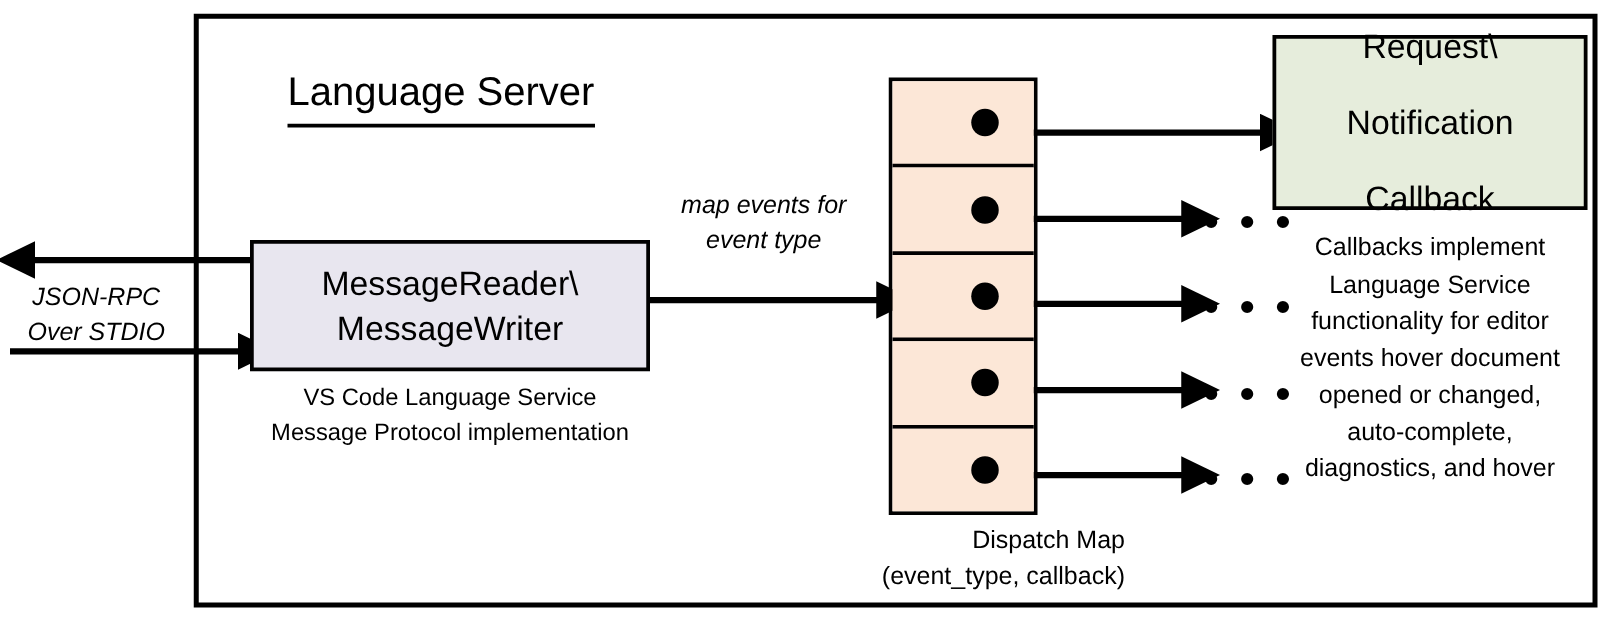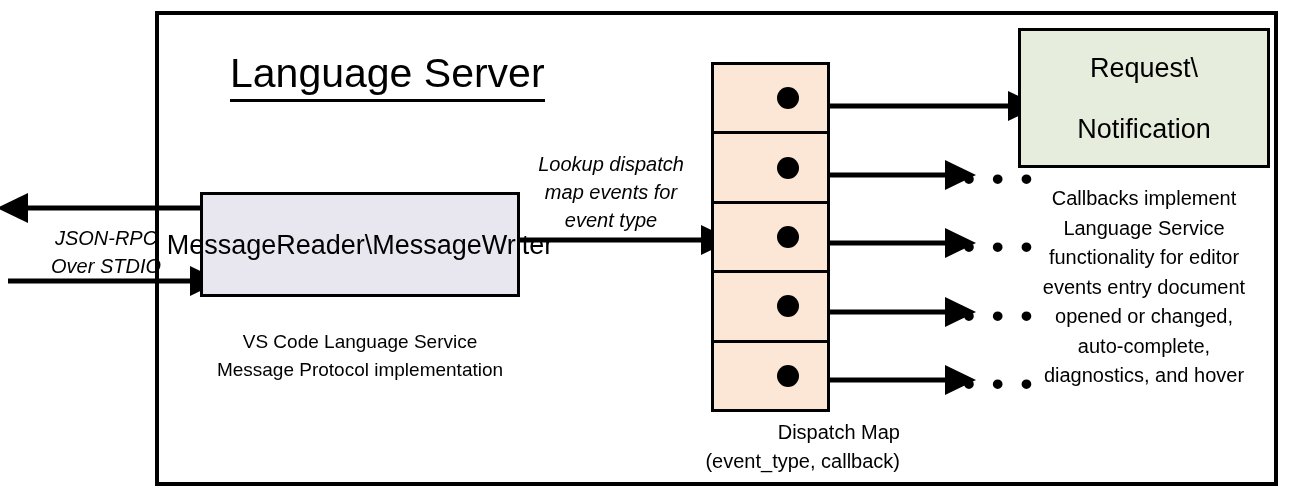"Language Server" #server-title { font-size: 41px -> 32px }
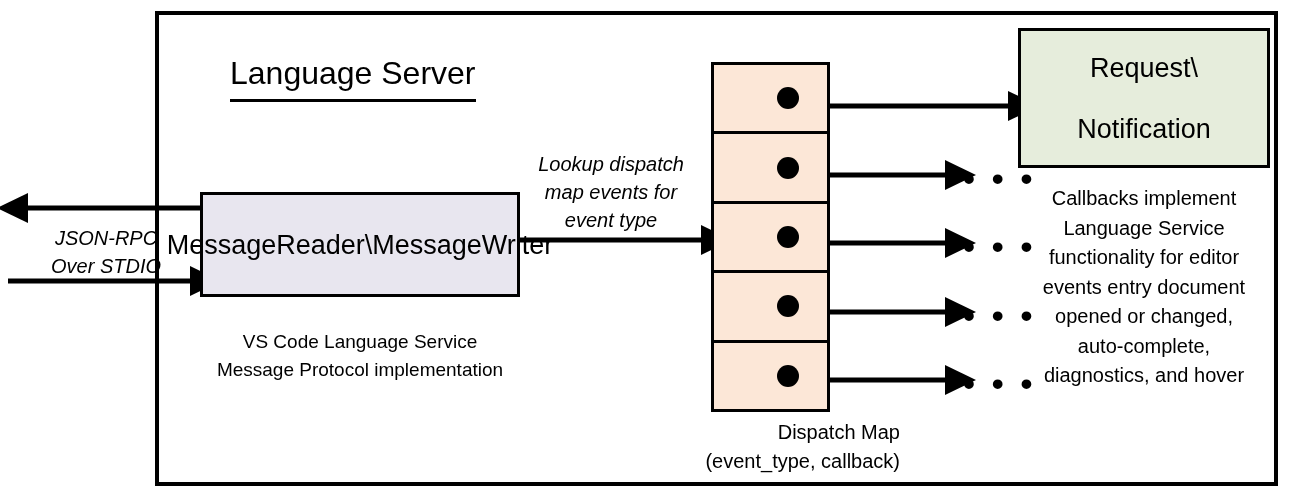"Lookup dispatch" div { html: <div>Lookup dispatch</div> -> none }
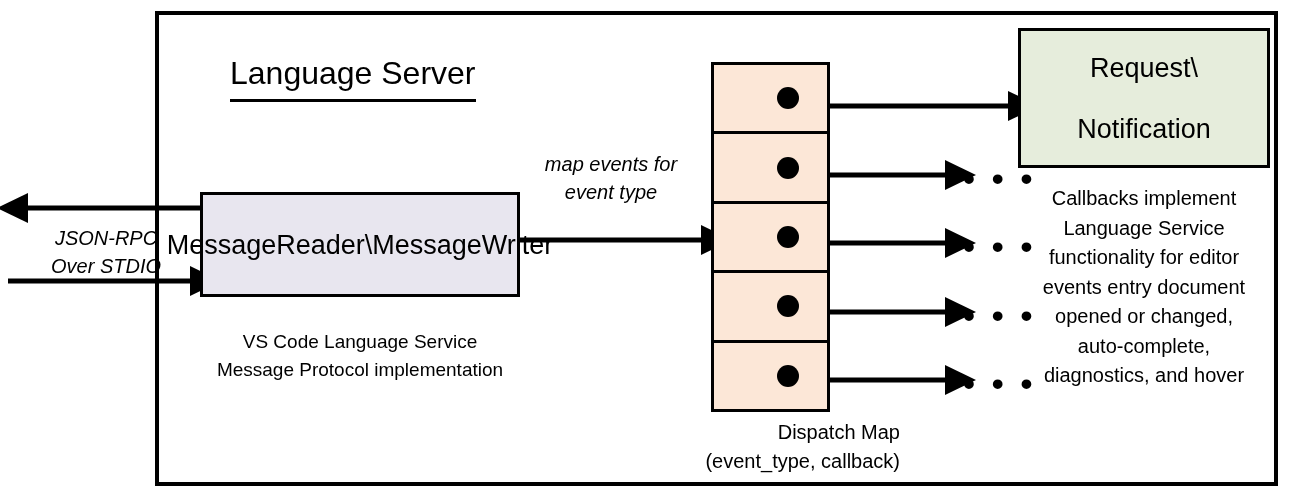"Callback" div { html: none -> <div>Callback</div> }
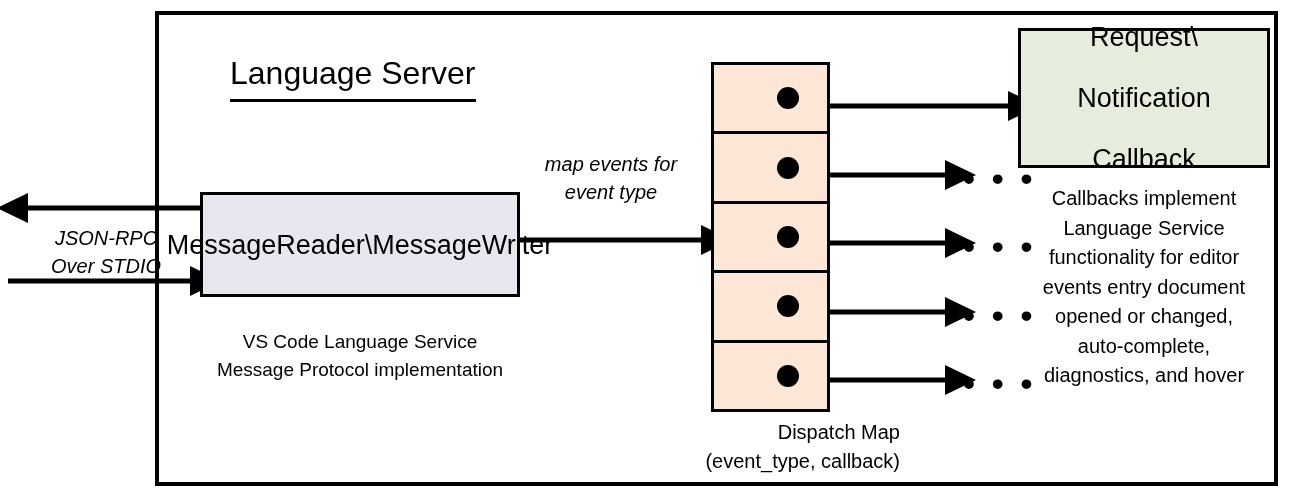"JSON-RPC" #label-jsonrpc { left: 31px -> 2px }
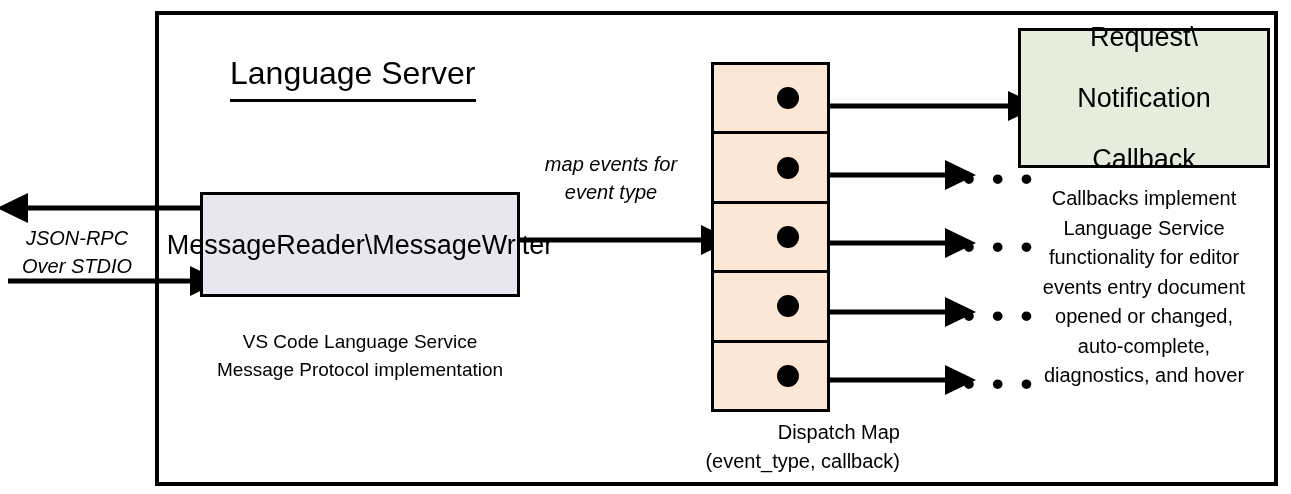"MessageReader\" #msg-box { flex-direction: none -> column }
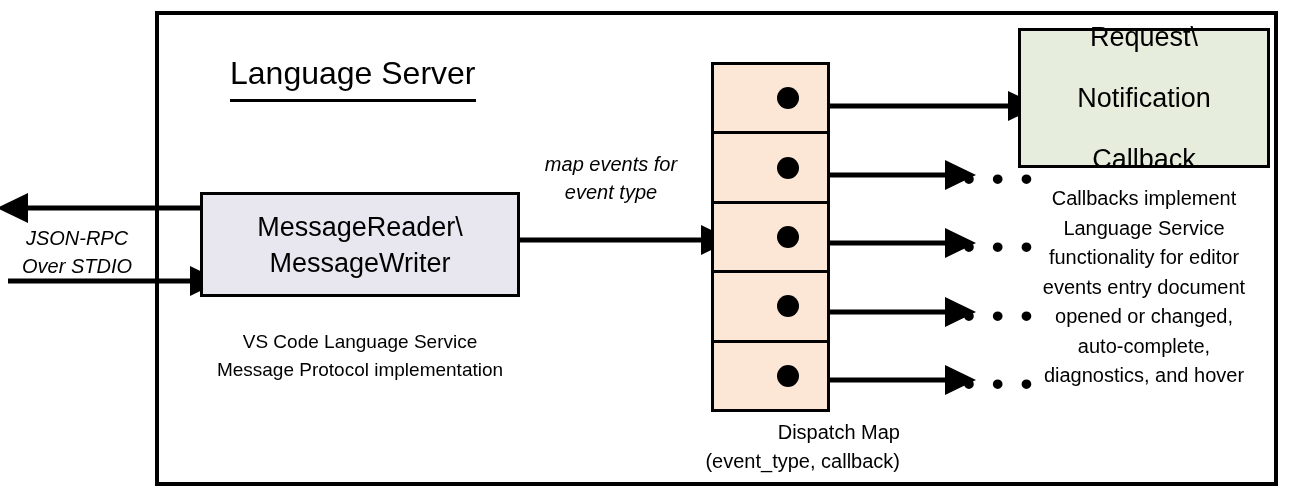"events entry document" div { text: entry -> hover }
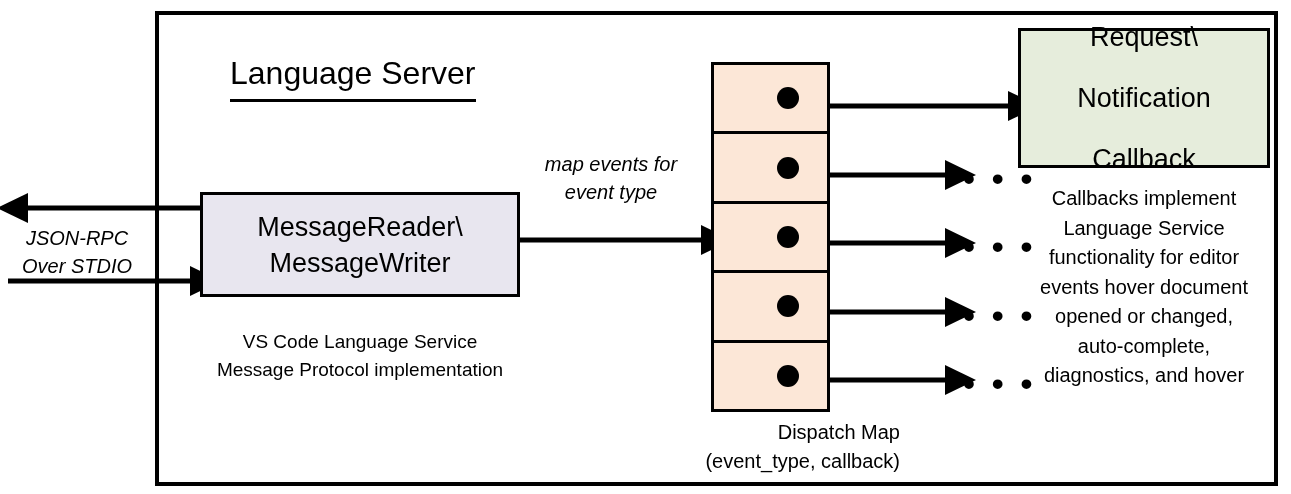"VS Code Language Service" #msg-caption { margin-top: 23px -> none }
